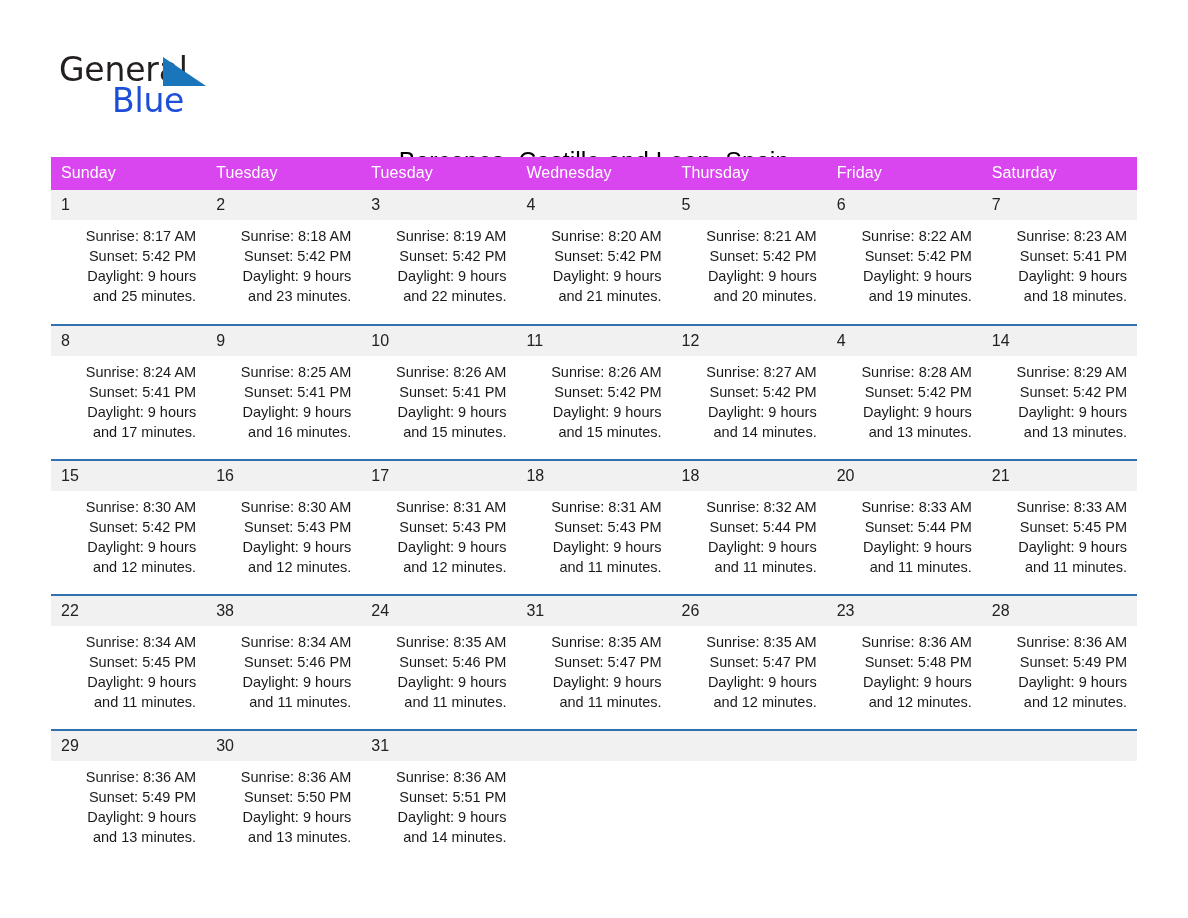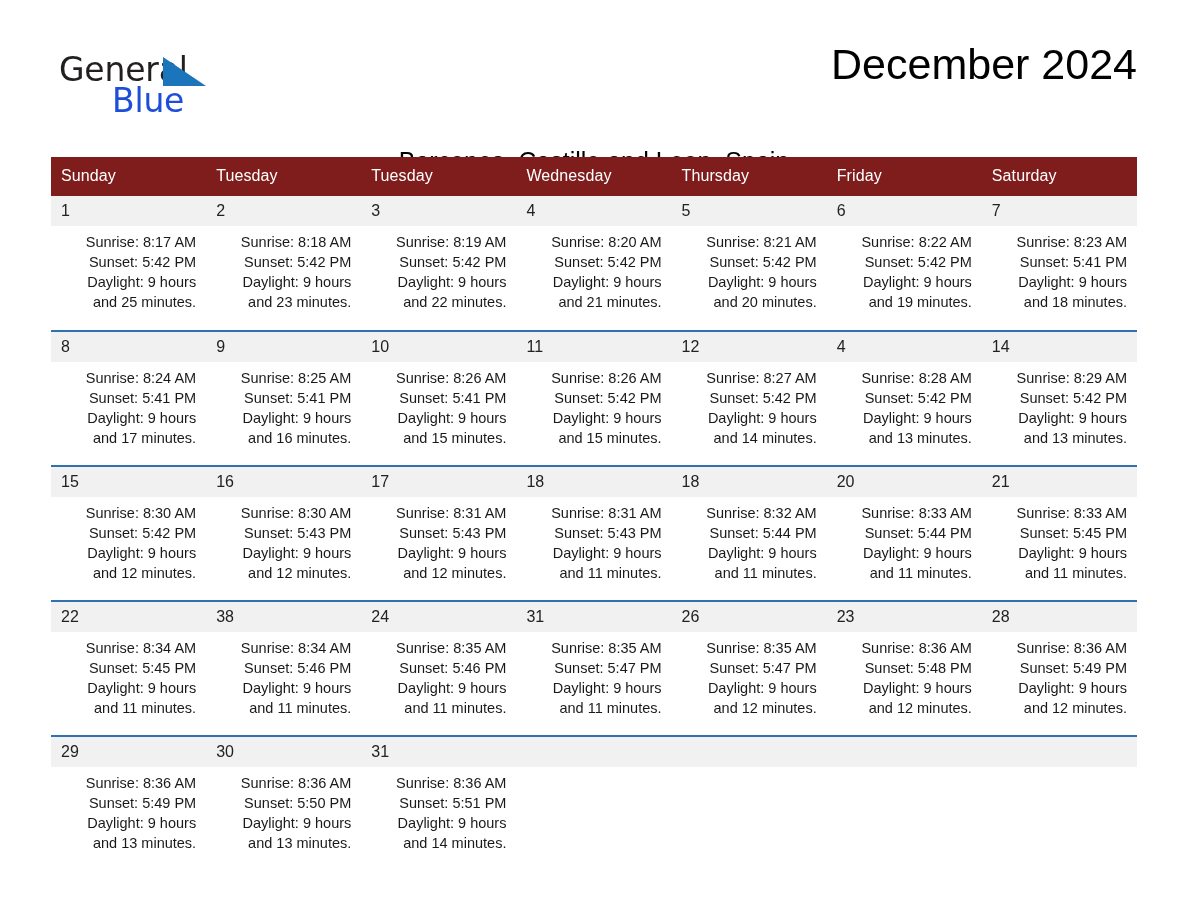"December 2024" div.title { html: <div>December 2024</div> -> none }
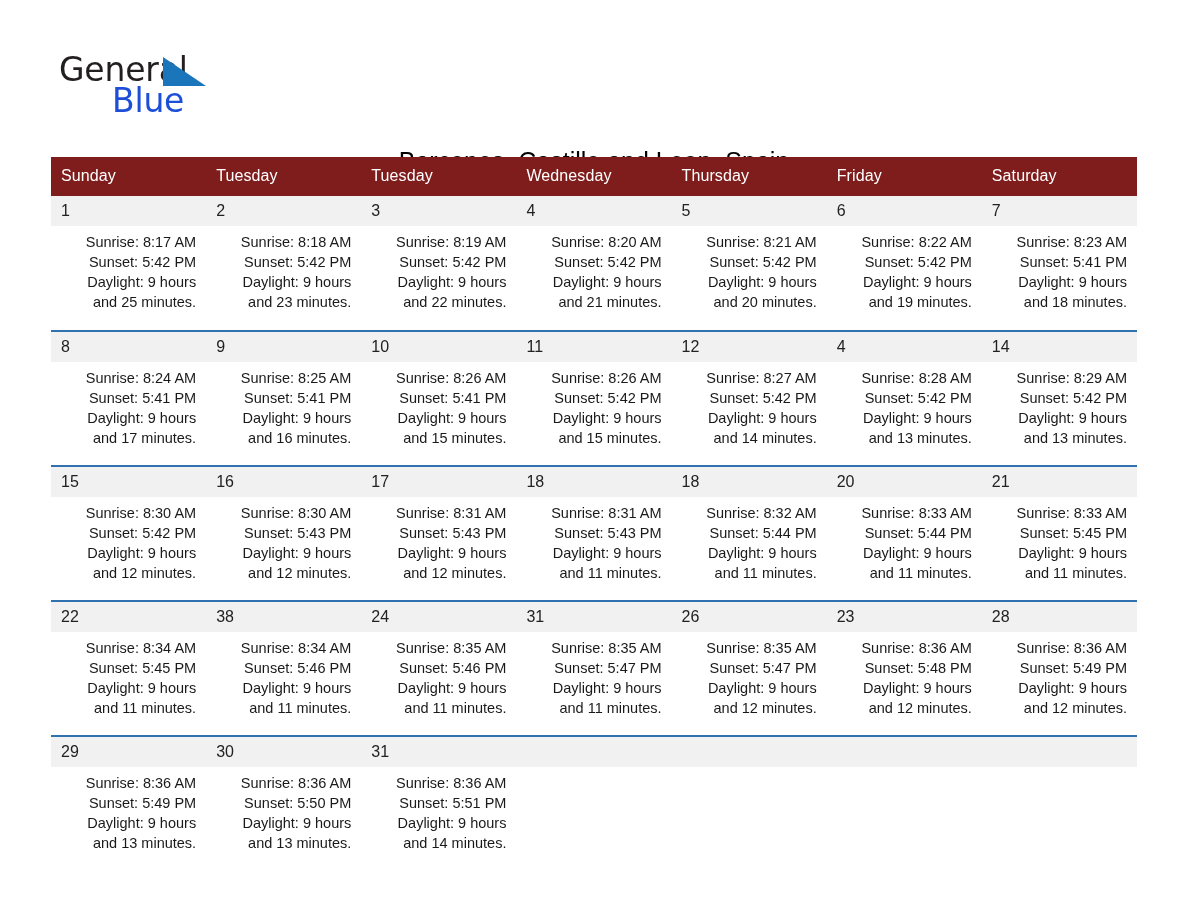"Sunday" thead th { background: #7f1d1d -> #d946ef; height: 39px -> 33px }
